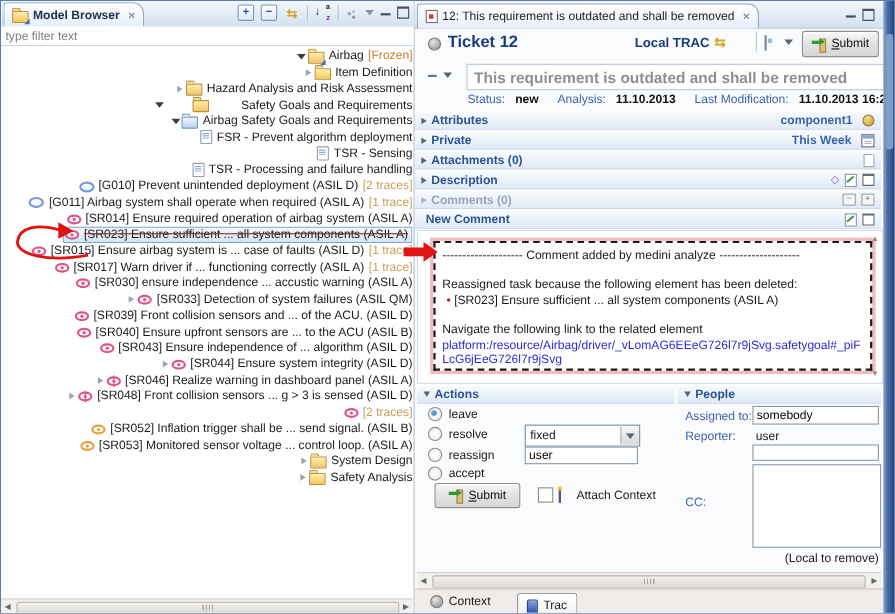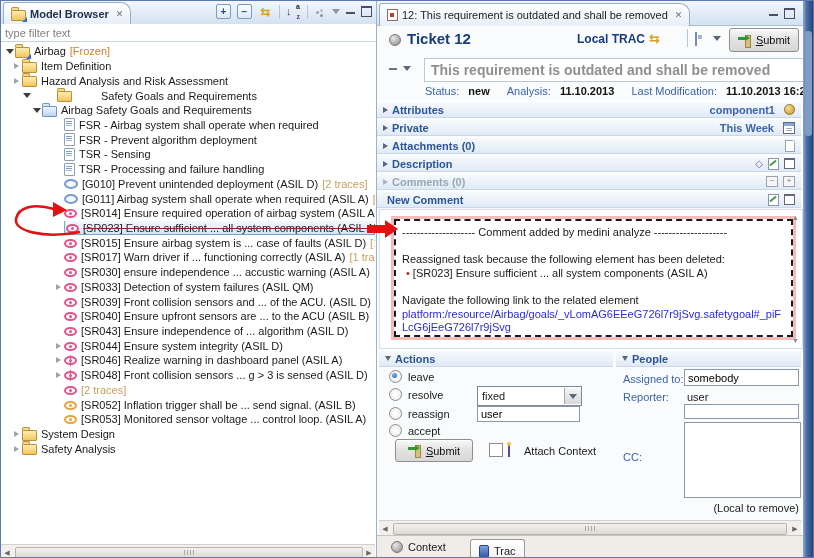"Airbag" .trow { justify-content: none -> flex-end }
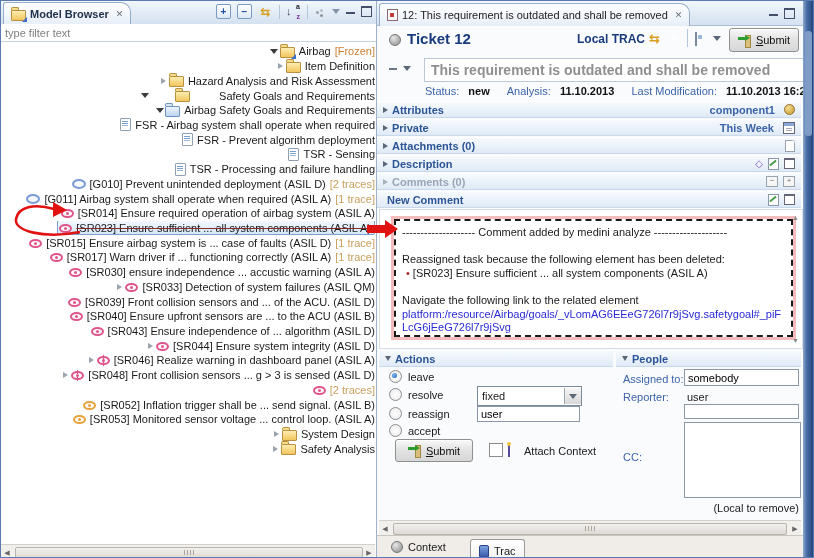"FSR - Airbag system shall" div.trow { html: <div> <span></span> <span></span> <span>FSR - Airbag system shall operate when required</span> </div> -> none }
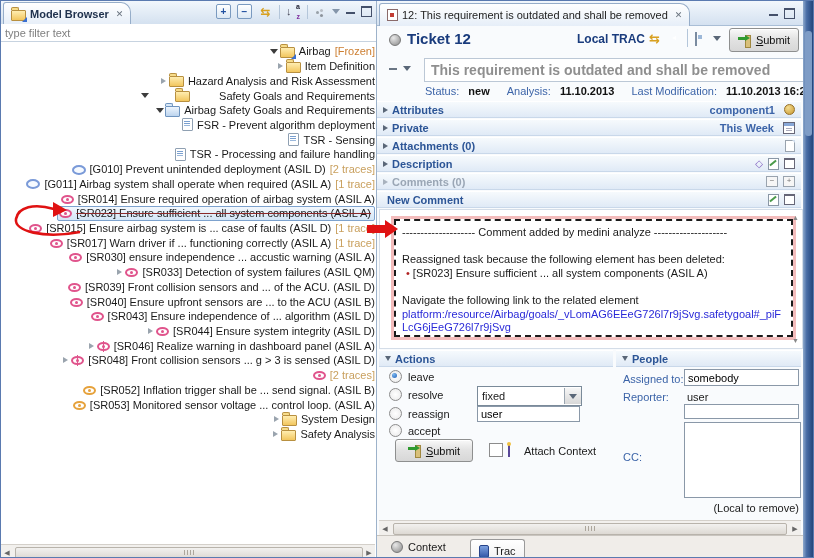"platform:/resource/Airbag/goals/_vLomAG6" div.clink { text: platform:/resource/Airbag/goals/ -> platform:/resource/Airbag/driver/ }
